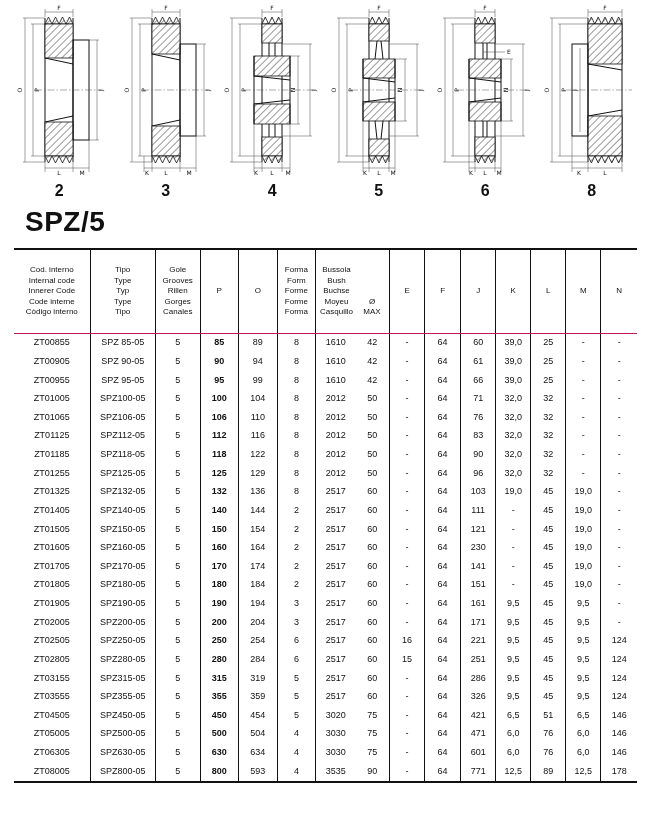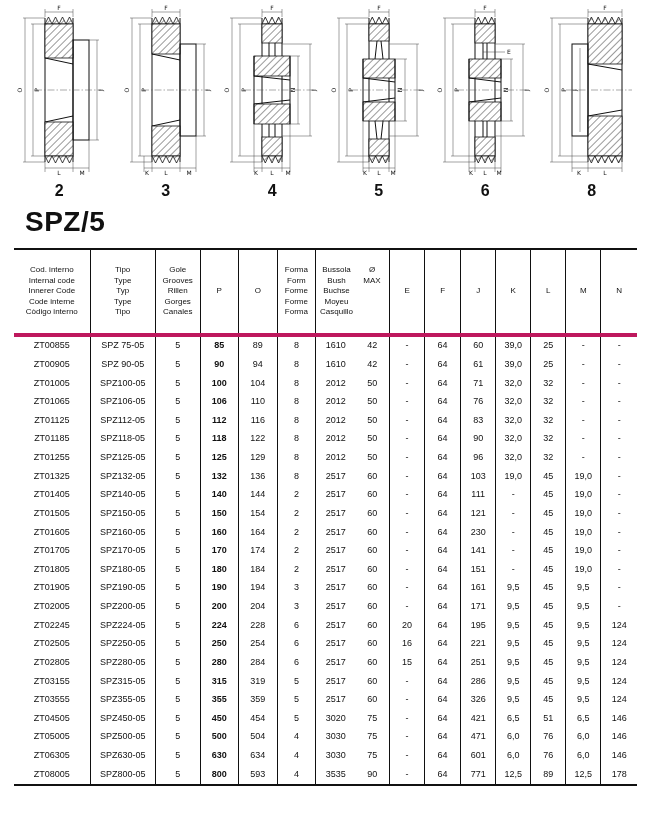"Cod. interno" table.spec th { border-bottom: 4px solid #be185d -> 1px solid #be185d }
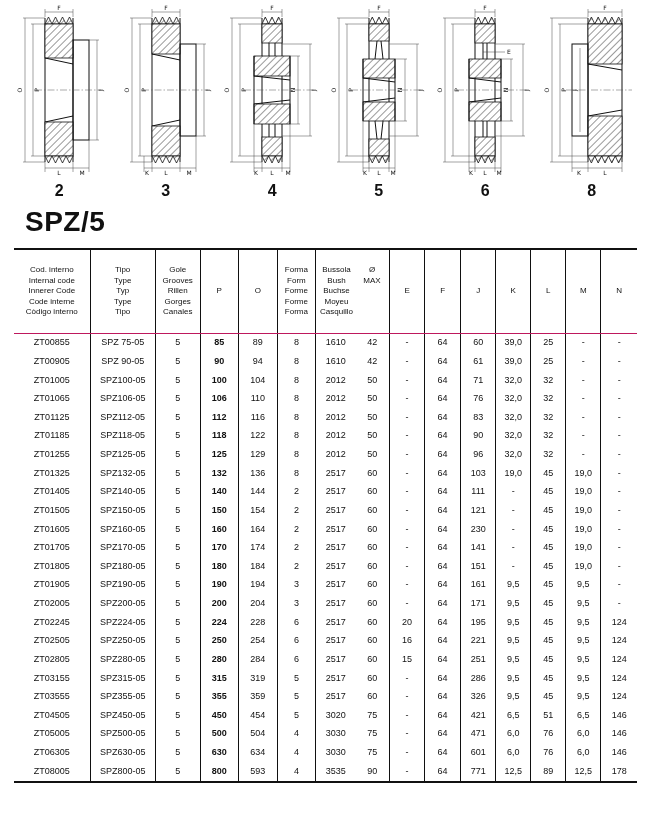"Bussola" .bush-head { align-items: flex-start -> flex-end }
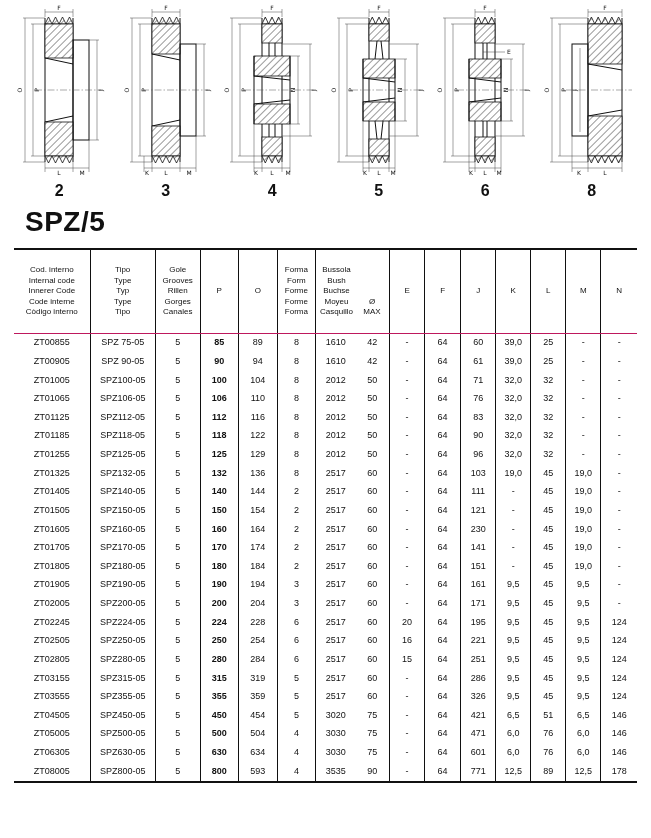"SPZ 75-05" td.c1 { text: 75-05 -> 85-05 }
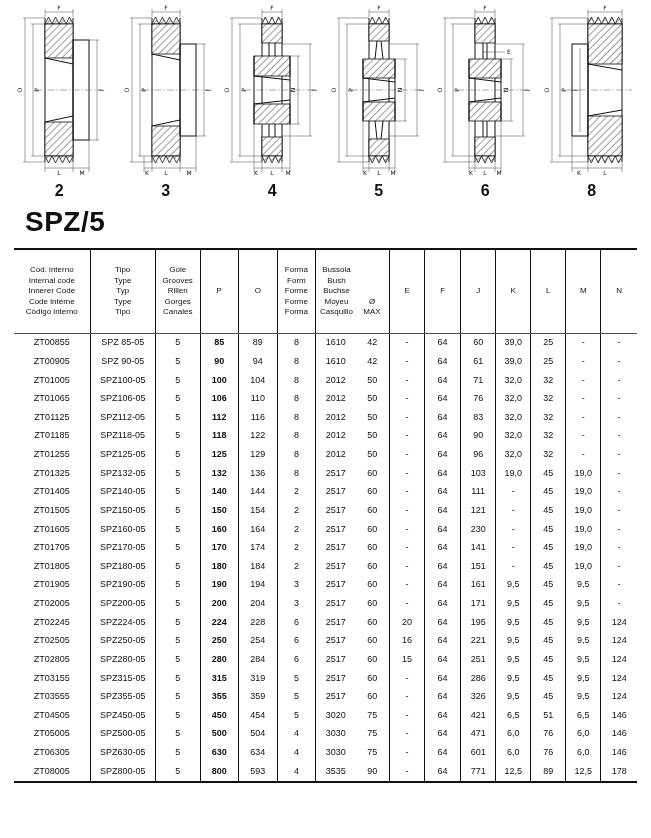"ZT00955" tr { html: none -> <tr> <td>ZT00955</td> <td>SPZ 95-05</td> <td>5</td> <td>95</td> <td>99</td> <td>8</td> <td>1610</td> <td>42</td> <td>-</td> <td>64</td> <td>66</td> <td>39,0</td> <td>25</td> <td>-</td> <td>-</td> </tr> }
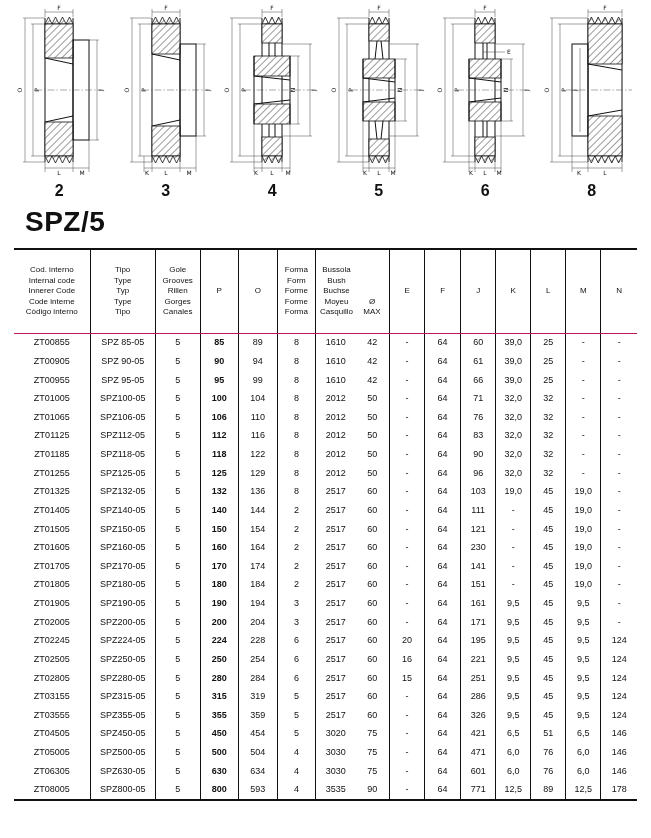"ZT02245" tr { html: <tr> <td>ZT02245</td> <td>SPZ224-05</td> <td>5</td> <td>224</td> <td>228</td> <td>6</td> <td>2517</td> <td>60</td> <td>20</td> <td>64</td> <td>195</td> <td>9,5</td> <td>45</td> <td>9,5</td> <td>124</td> </tr> -> none }
